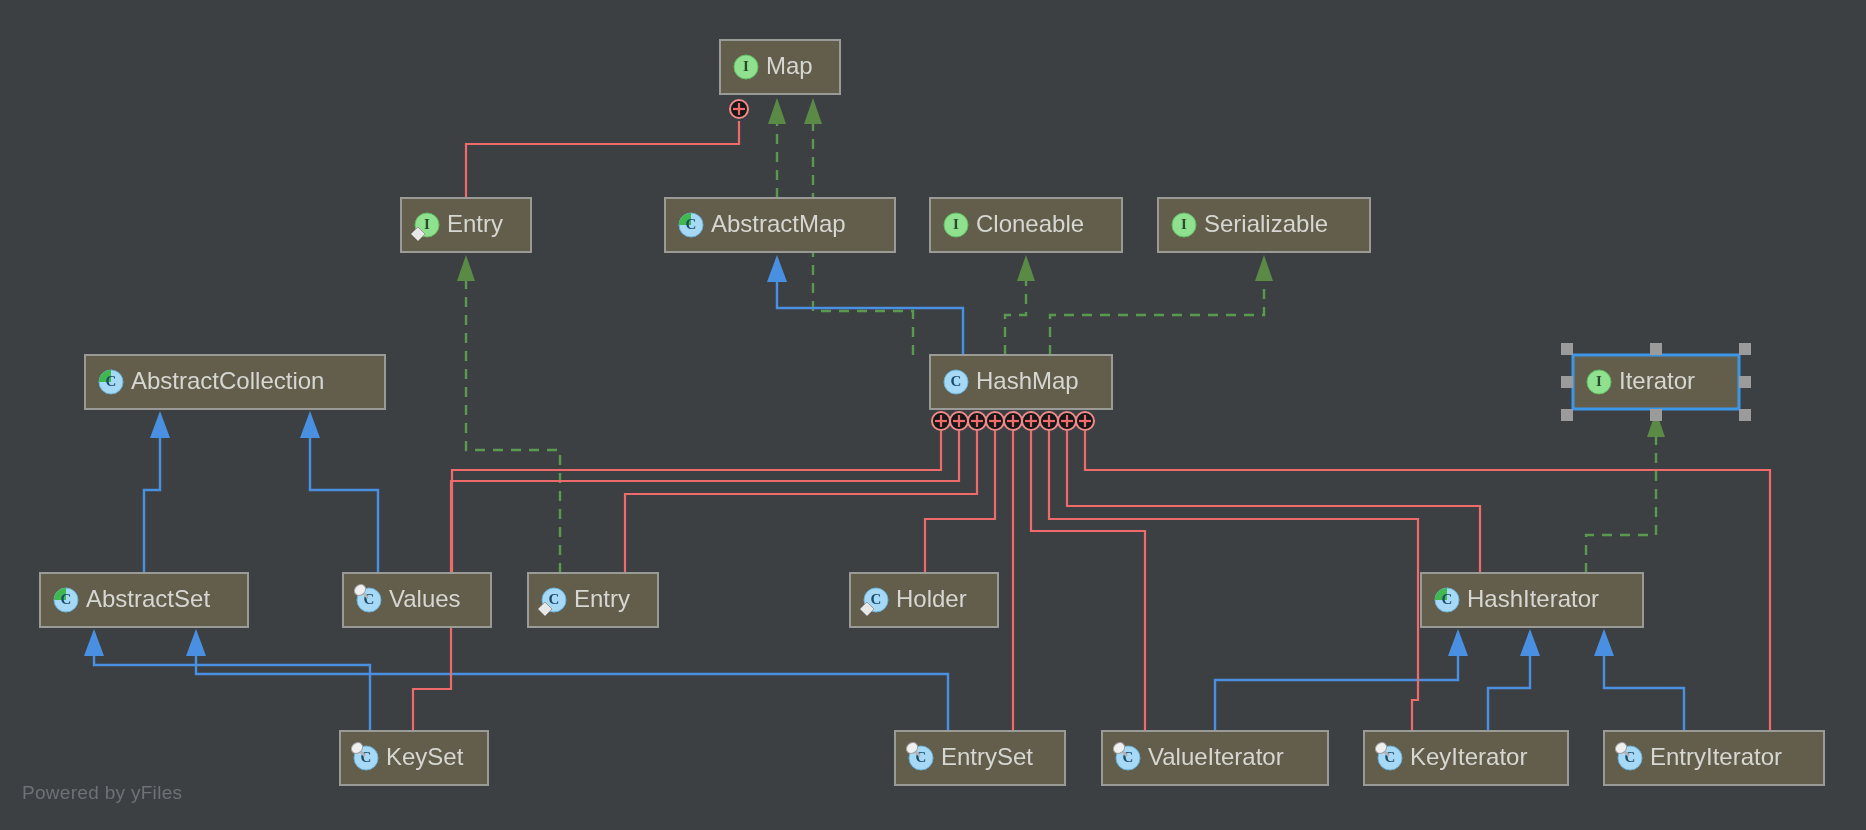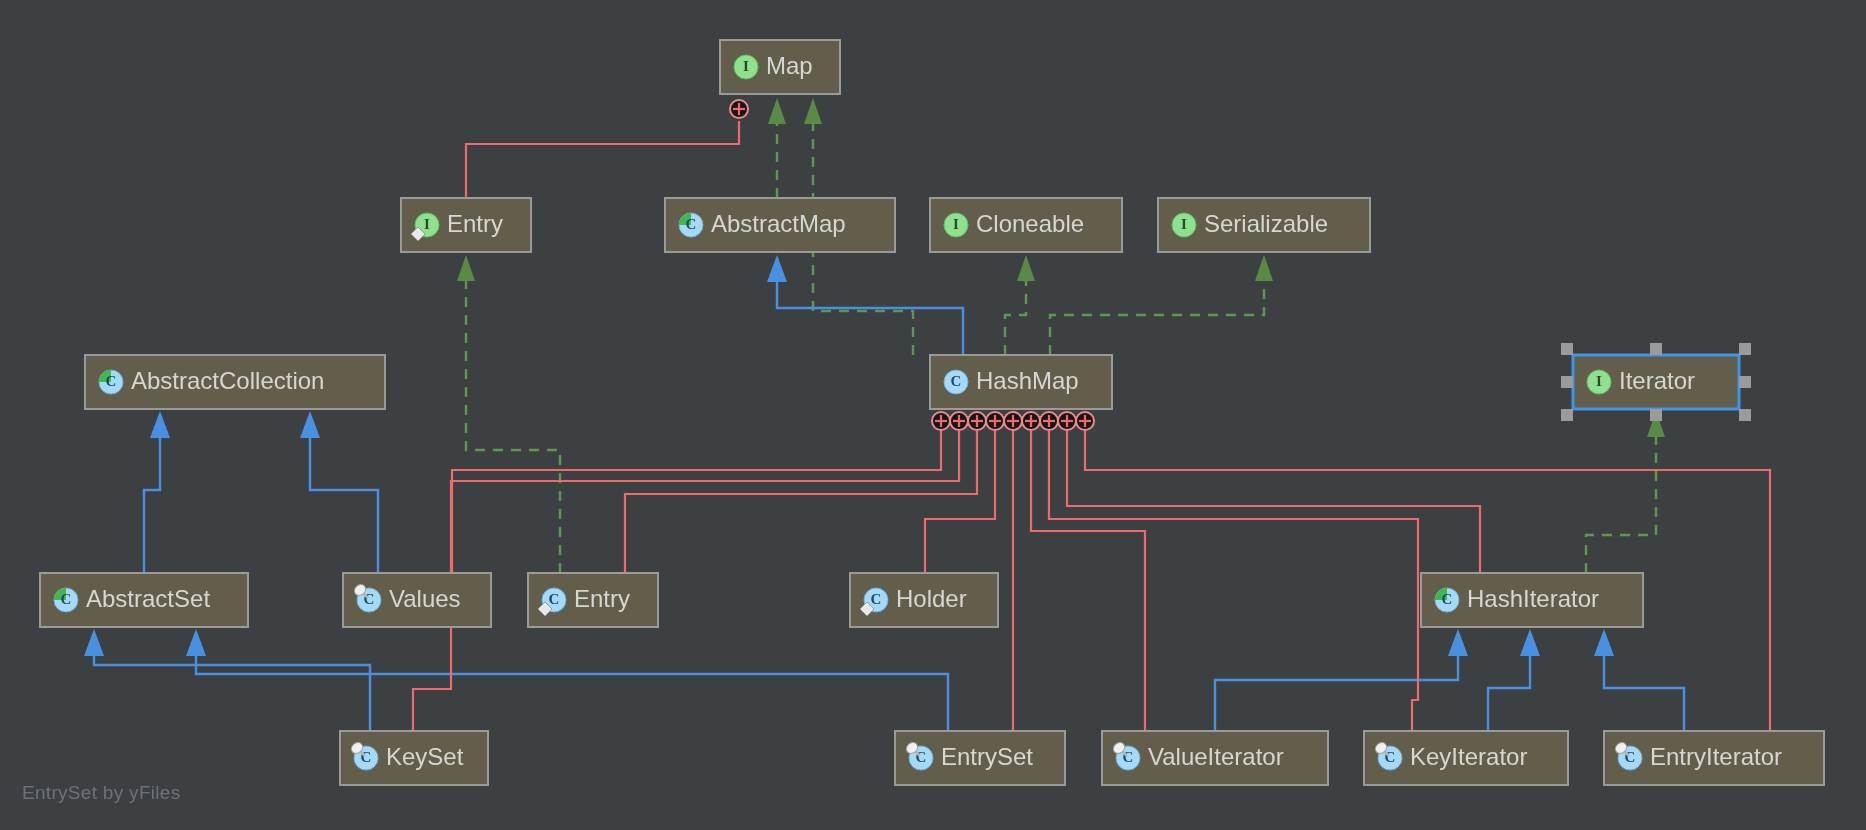"EntrySet by yFiles" div.watermark { text: EntrySet -> Powered }
